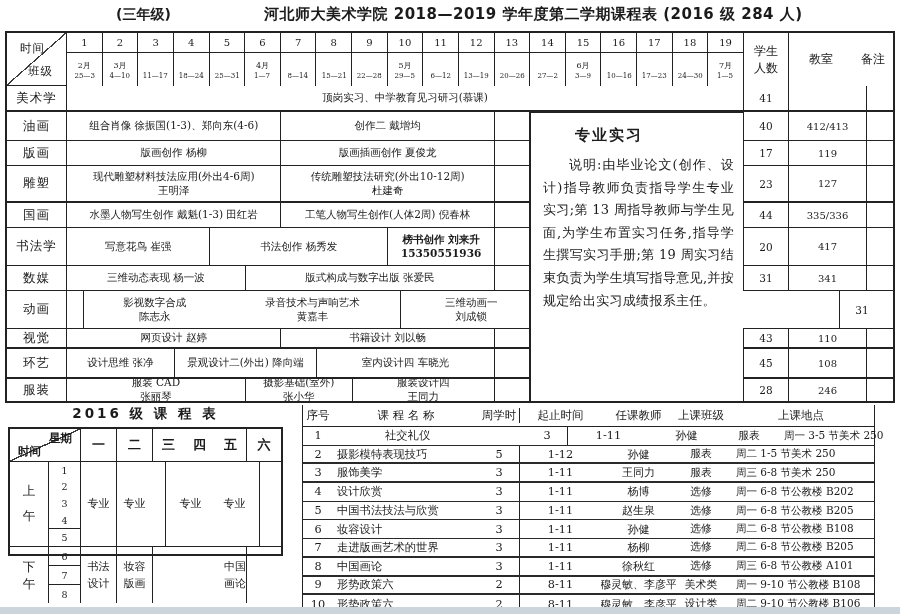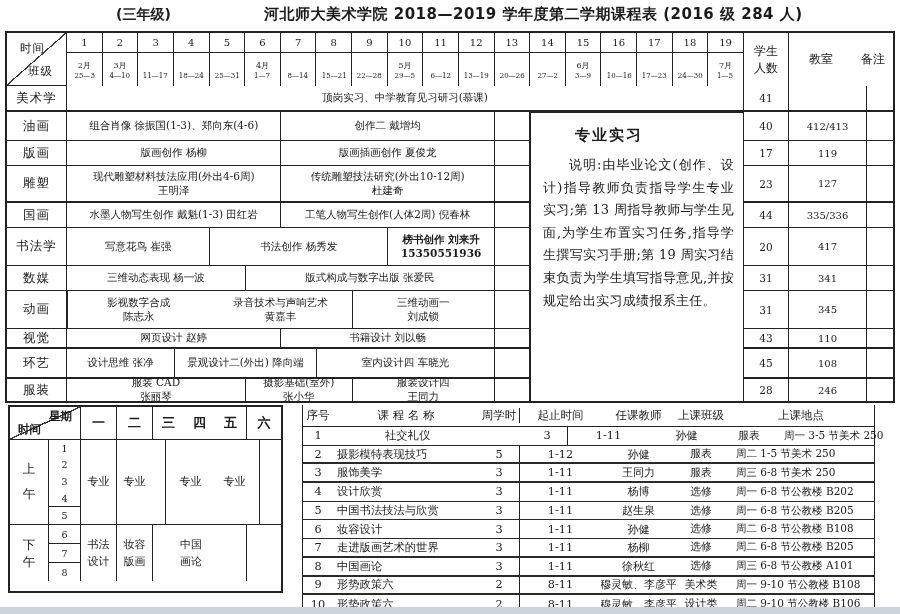"动画" div.mrow { gap: none -> 16px }
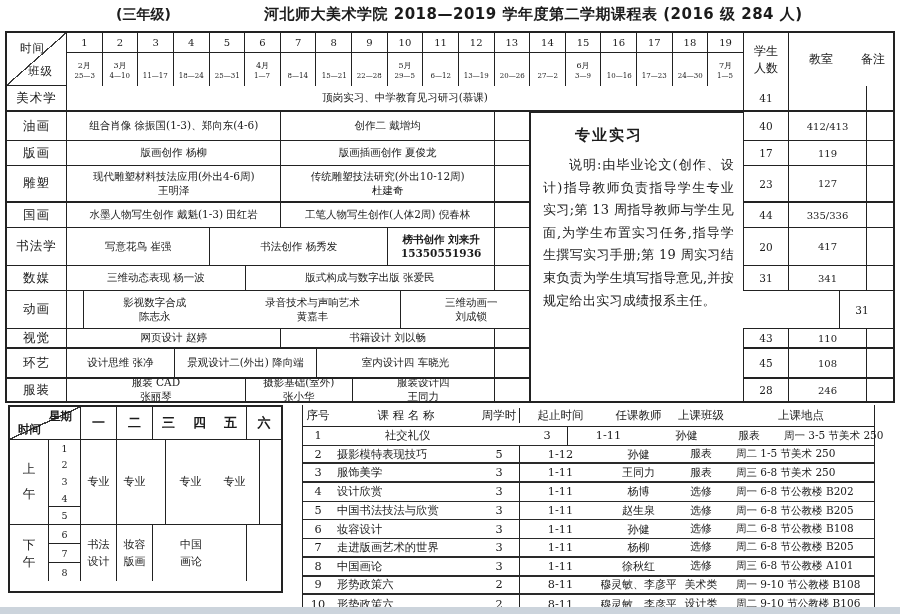"星期" .wt { height: 188px -> 129px; top: 405px -> 427px }
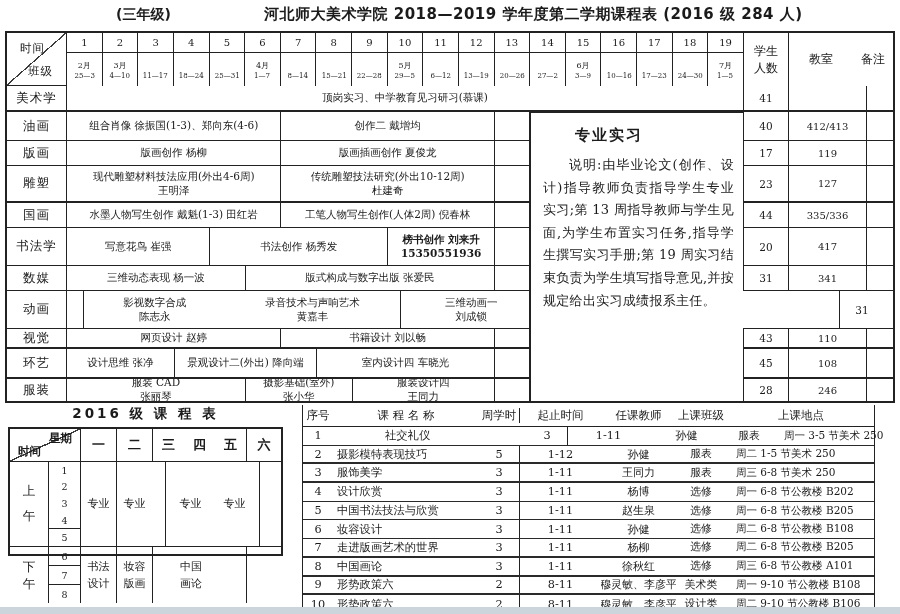"中国" .wcell.wl { align-items: flex-start -> flex-end; padding-left: 27px -> 11px }
